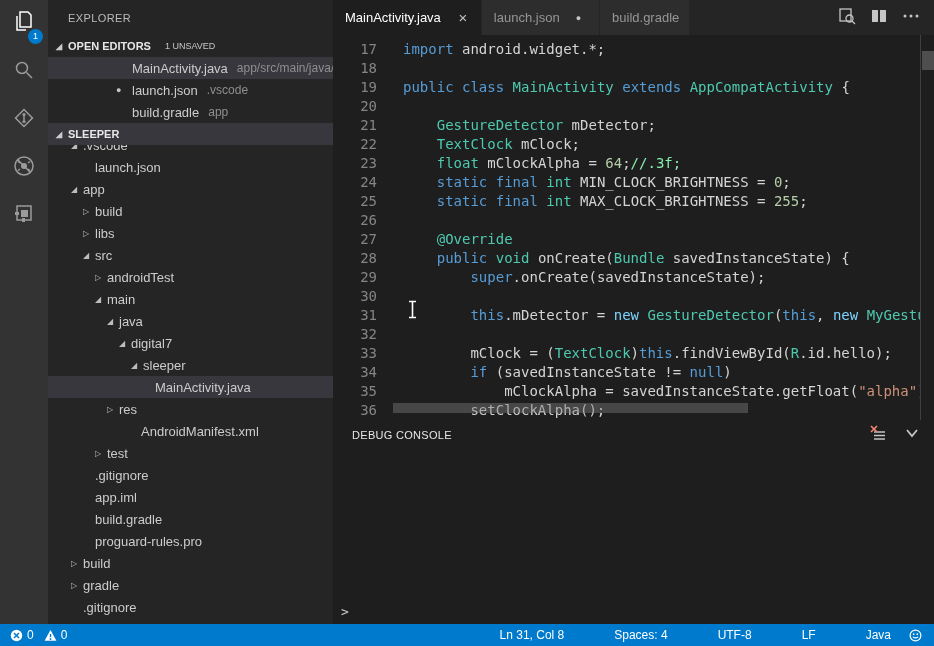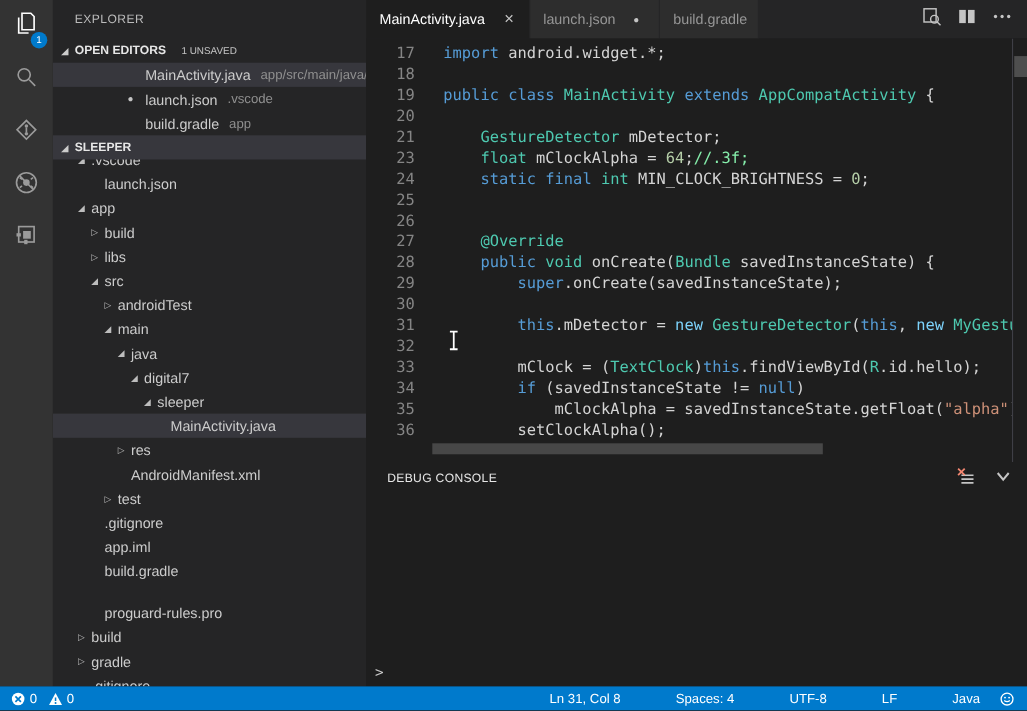"22" div.cline { html: none -> <div><span>22</span><span><span> </span><span>TextClock</span><span> mClock;</span></span></div> }
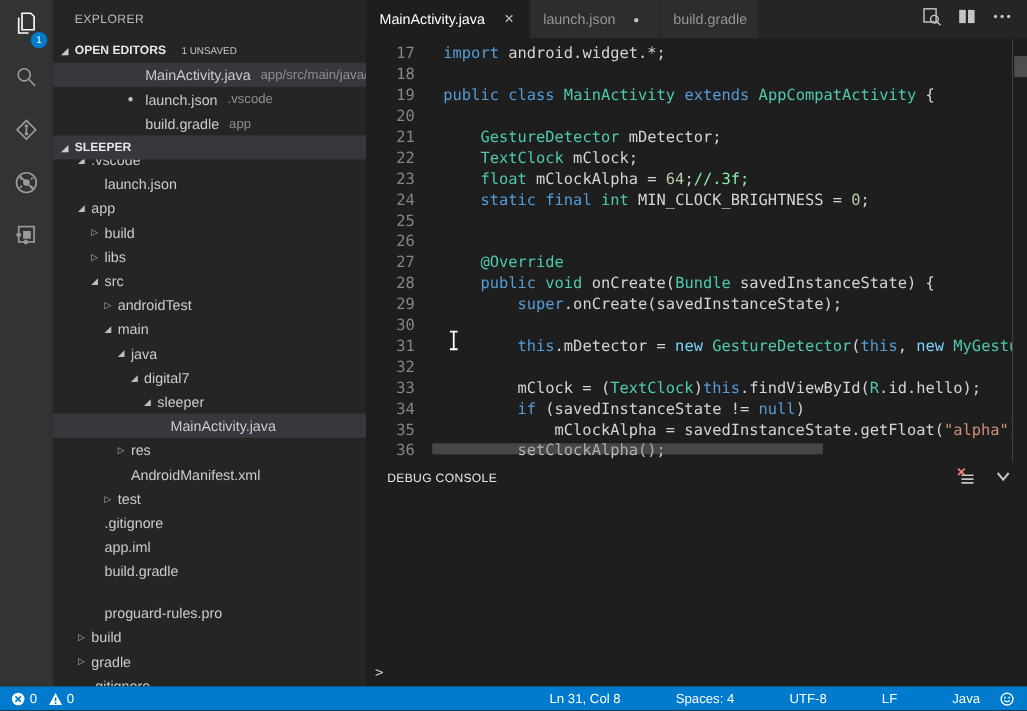"static final int MAX_CLOCK_BRIGHTNESS =" span { html: none -> <span><span> </span><span>static</span><span> </span><span>final</span><span> </span><span>int</span><span> MAX_CLOCK_BRIGHTNESS = </span><span>255</span><span>;</span></span> }
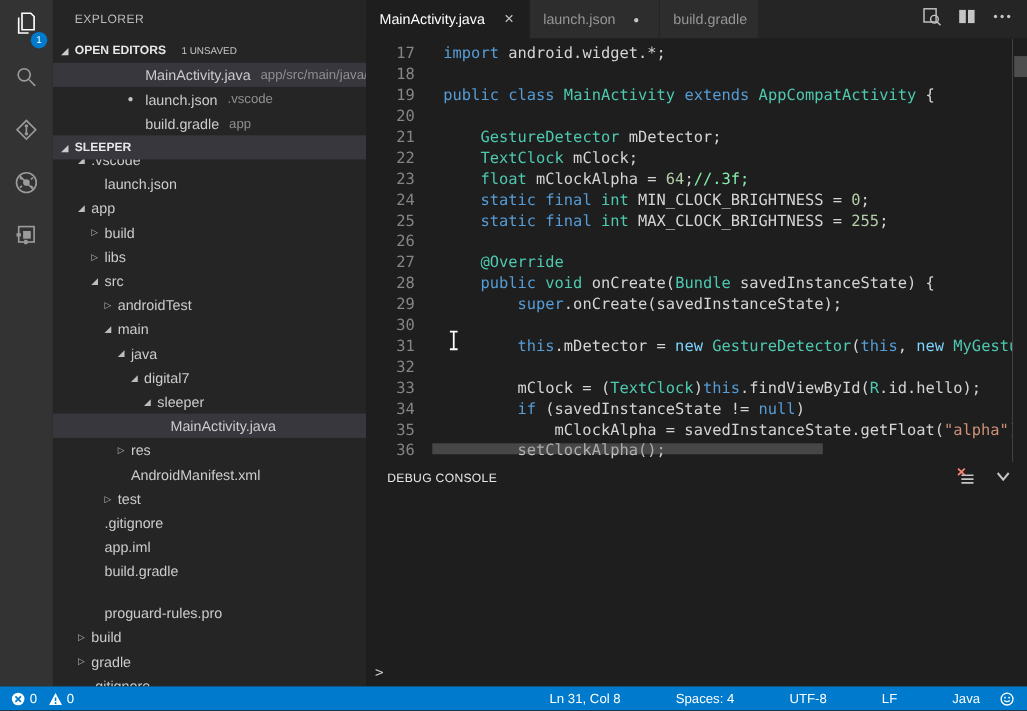"AndroidManifest.xml" div.tree-row { padding-left: 59px -> 81px }
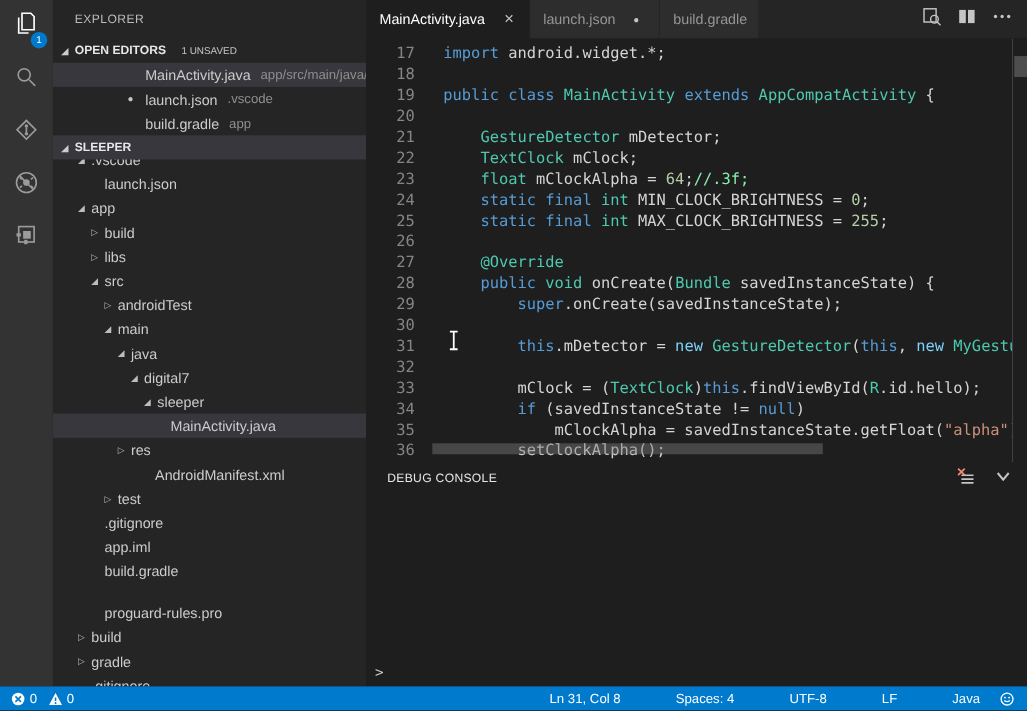"proguard-rules.pro" div.tree-row { margin-top: 16px -> none }
